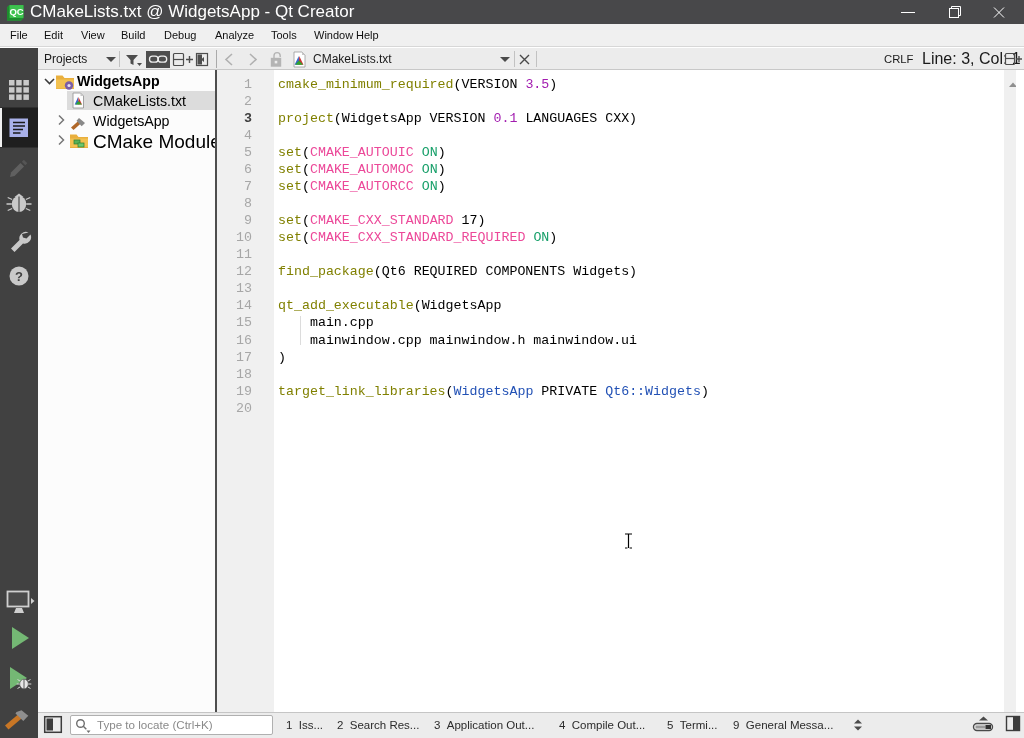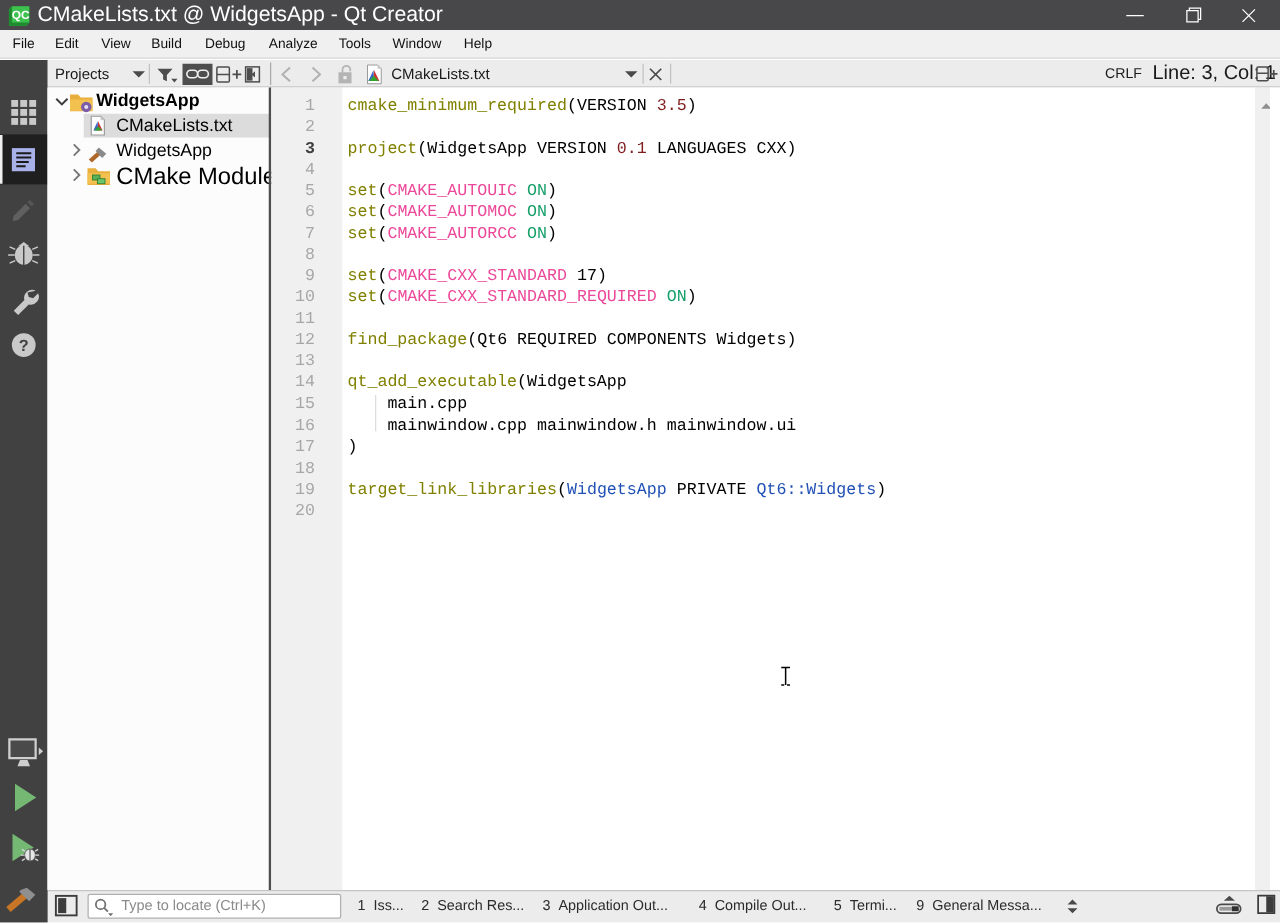"Help" div.abs { left: 371px -> 356px }
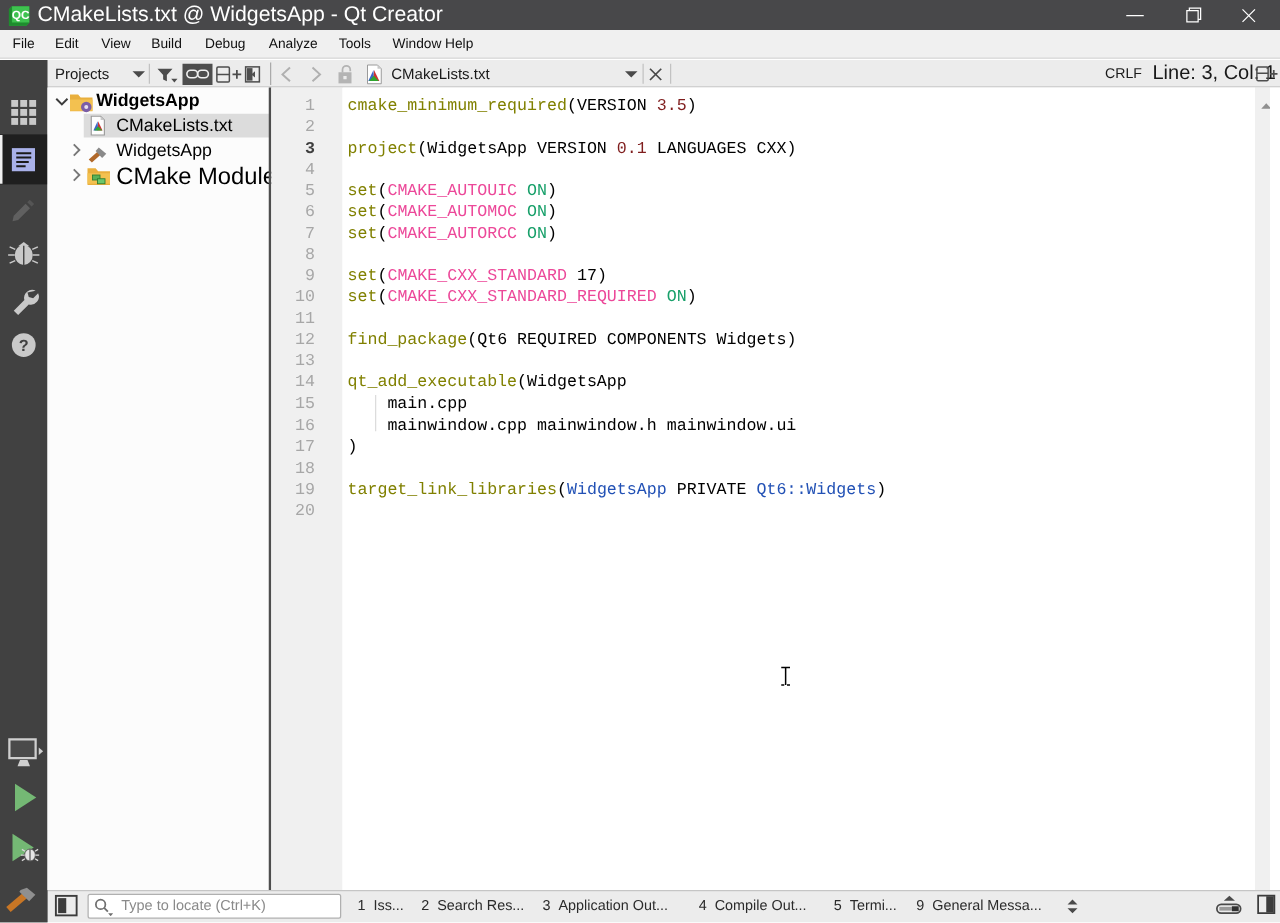"3.5" .num { color: #7f1d1d -> #a21caf }
